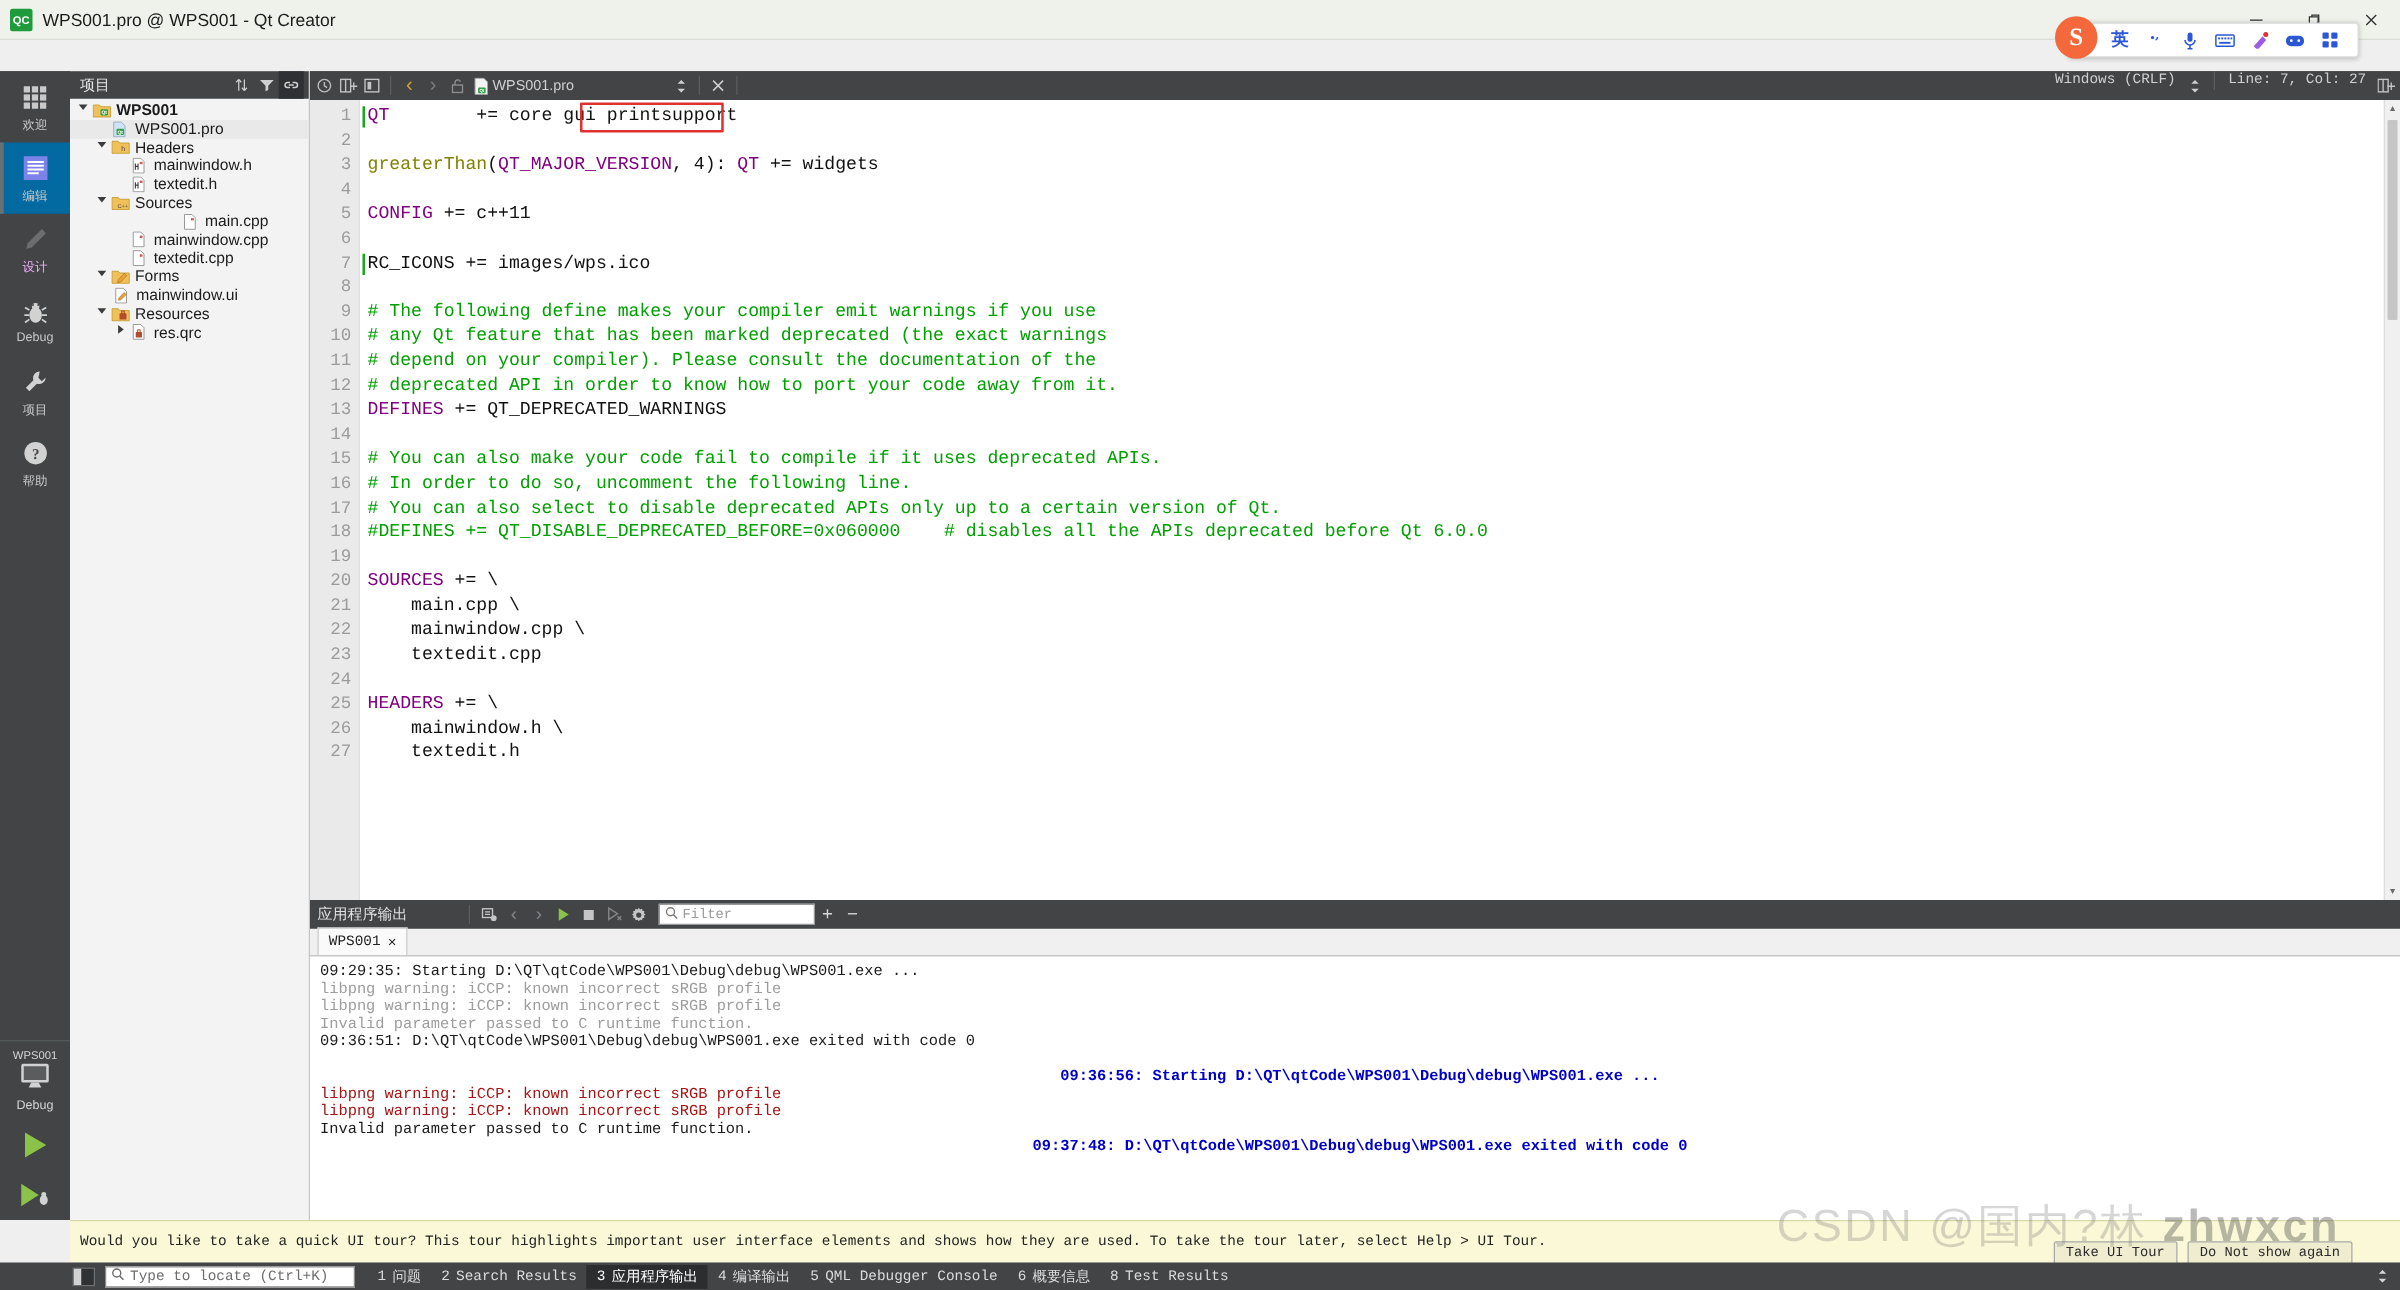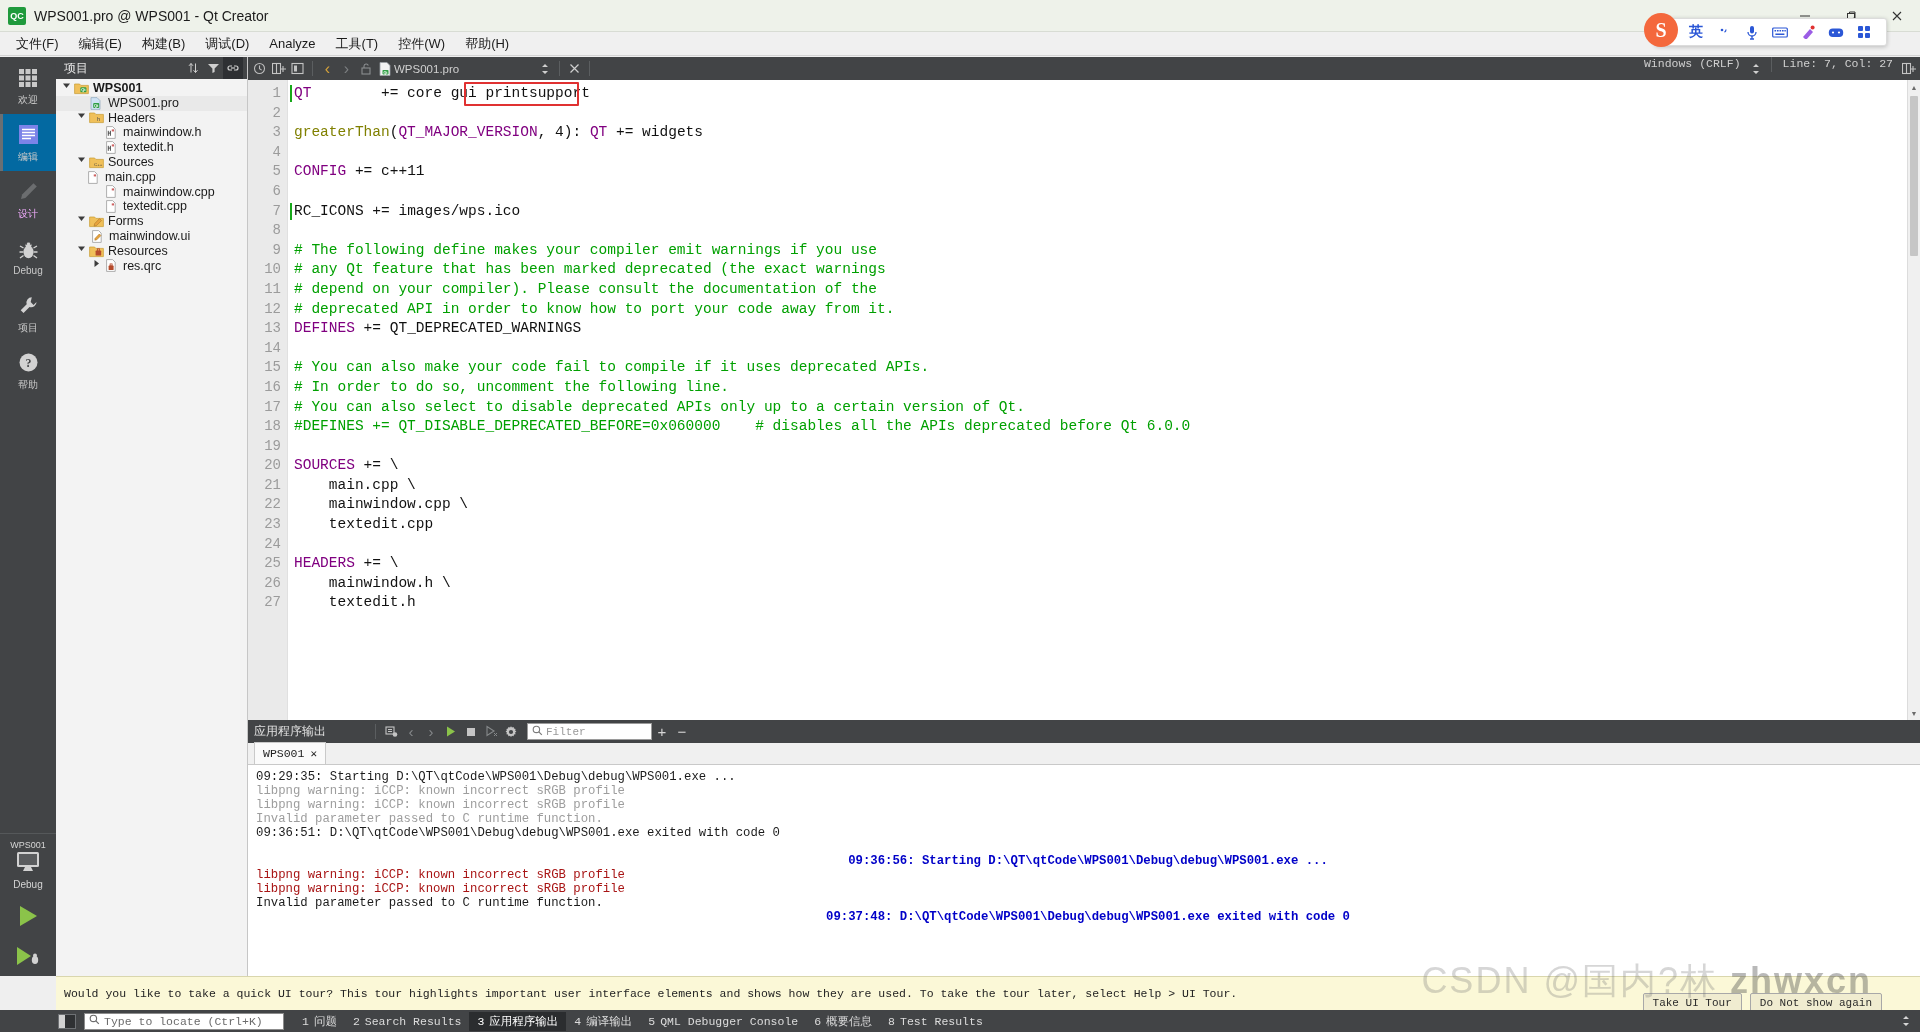"文件(F)" div.menubar { html: <div> <div>文件(F)</div> <div>编辑(E)</div> <div>构建(B)</div> <div>调试(D)</div> <div>Analyze</div> <div>工具(T)</div> <div>控件(W)</div> <div>帮助(H)</div> </div> -> none }
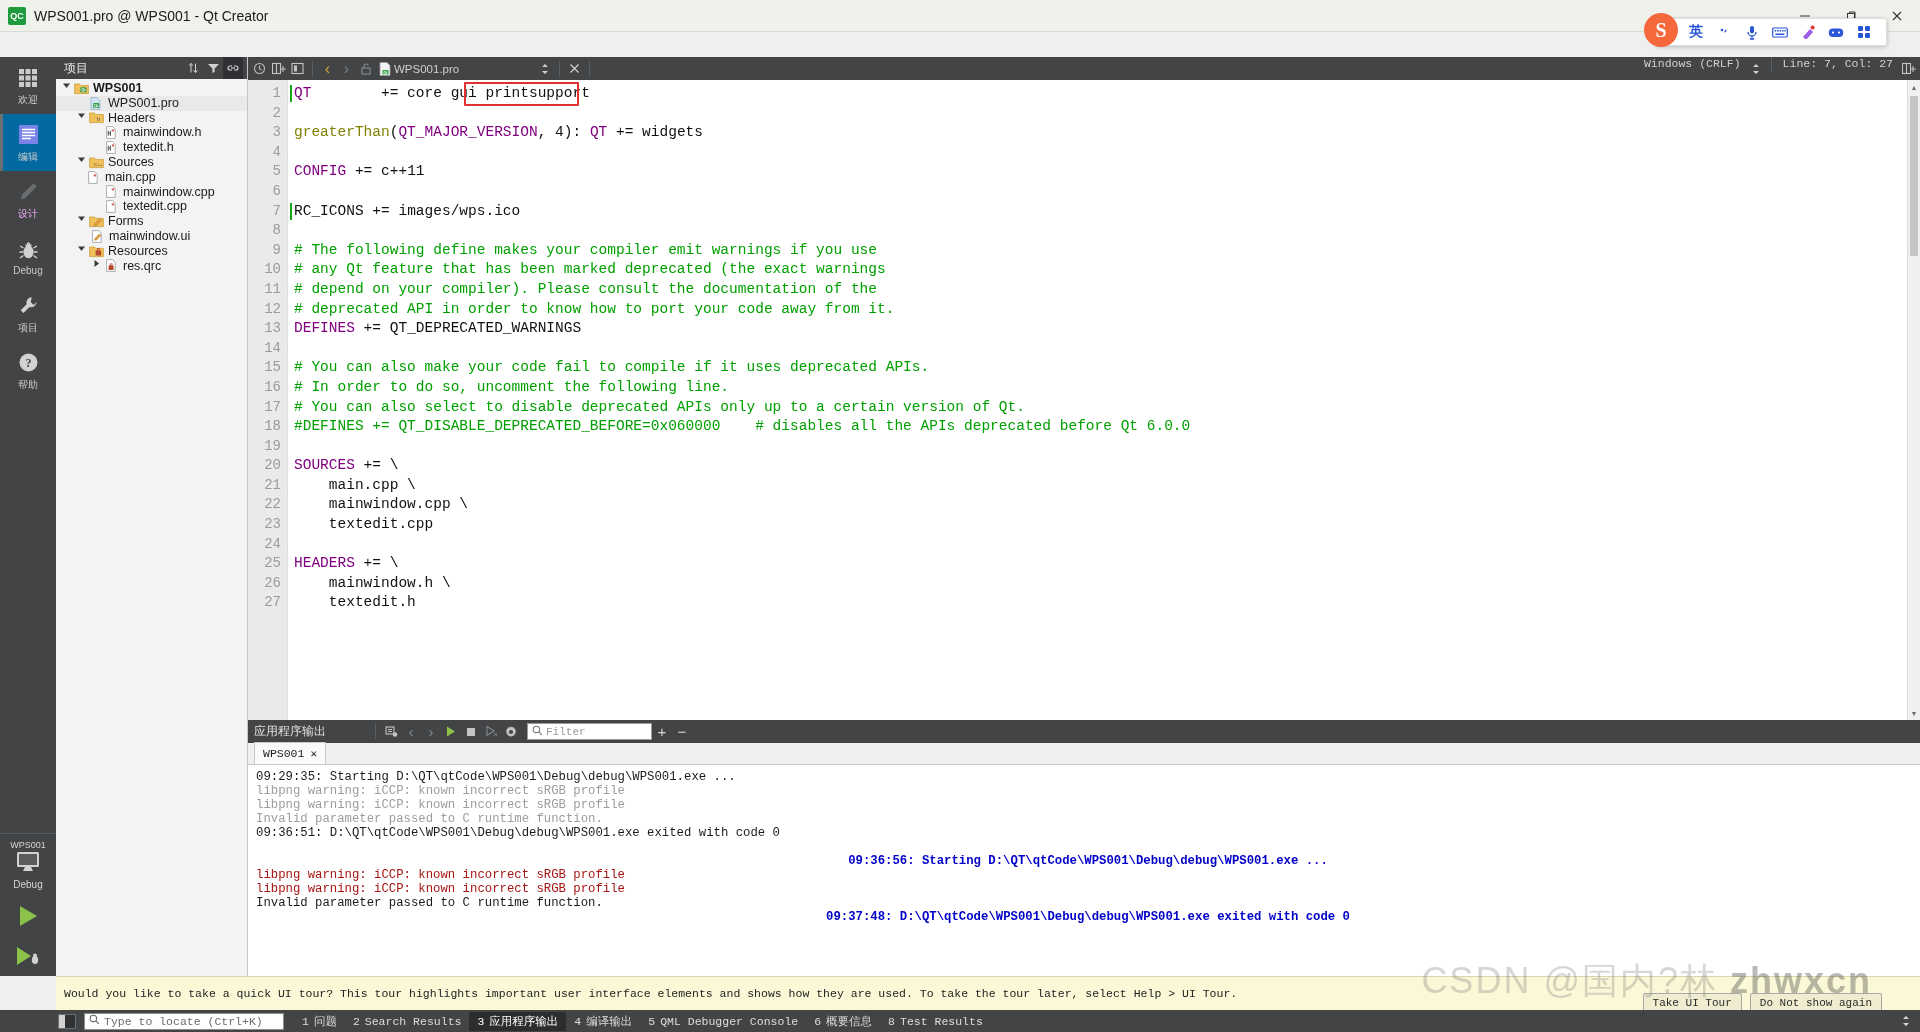"main.cpp" div.trow { margin-left: none -> 31px; padding-left: 16px -> 44px }
